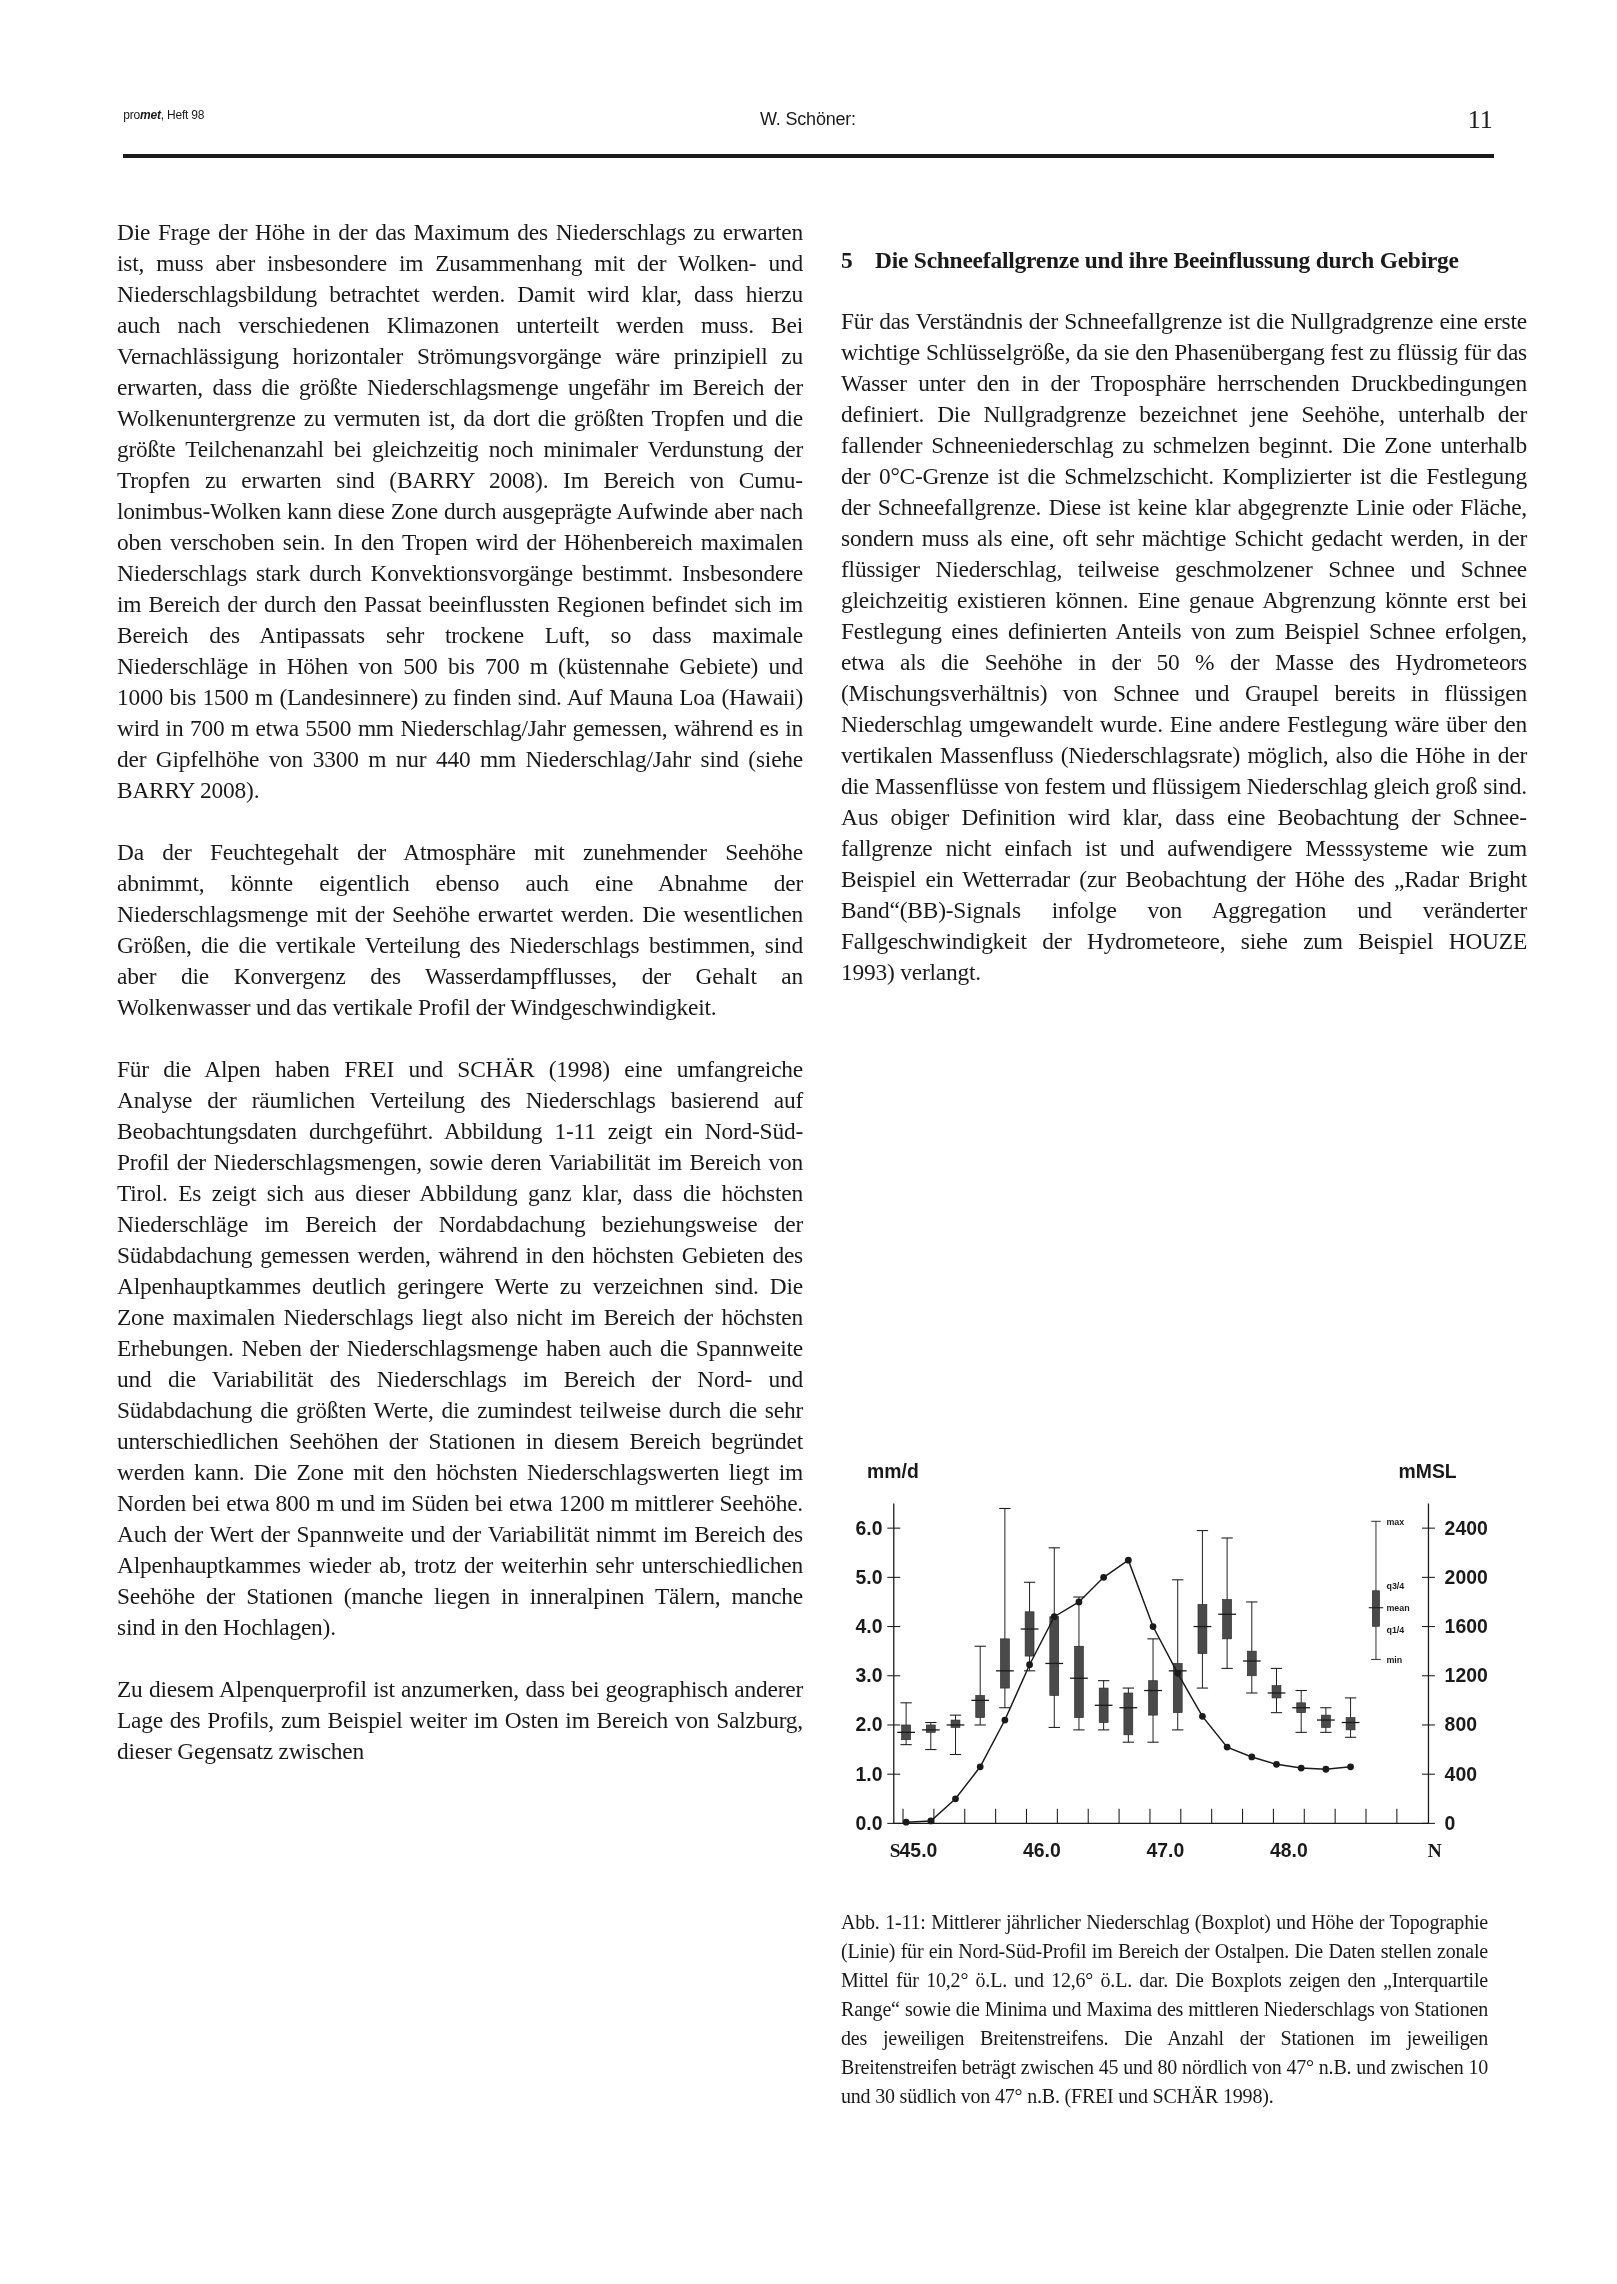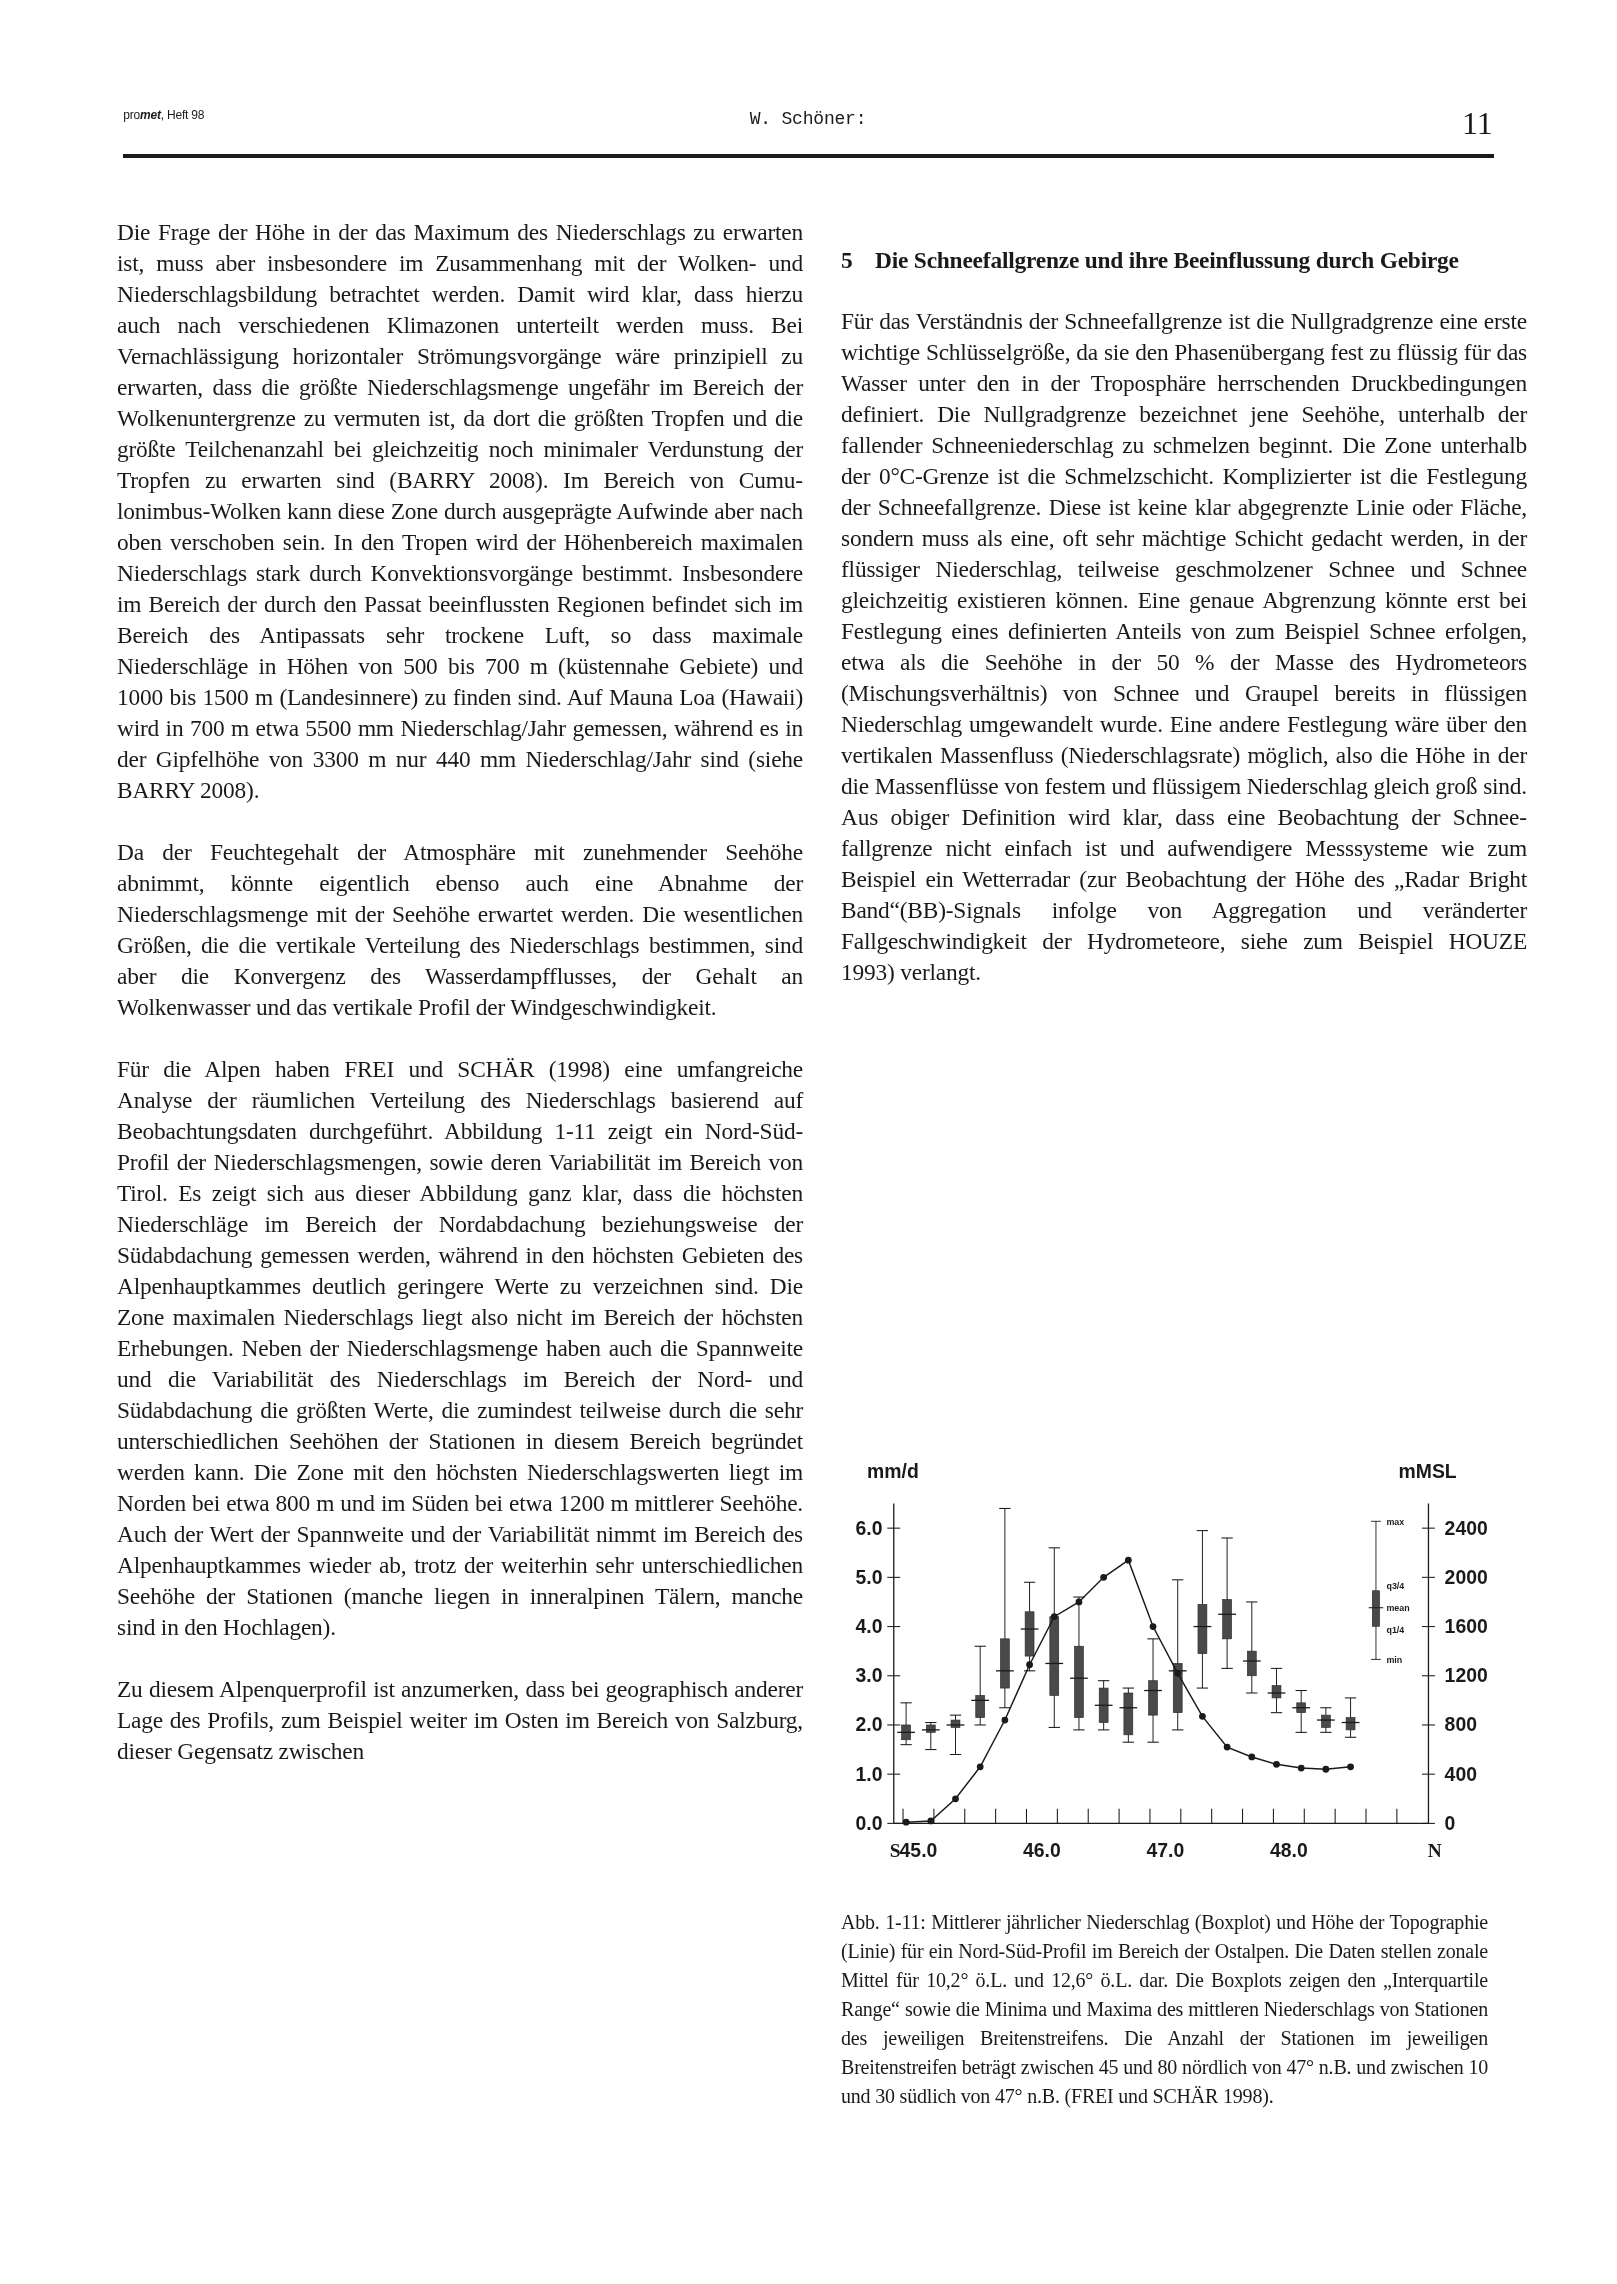"W. Schöner:" .hdr-center { font-family: Liberation Mono, monospace -> Liberation Sans, sans-serif }
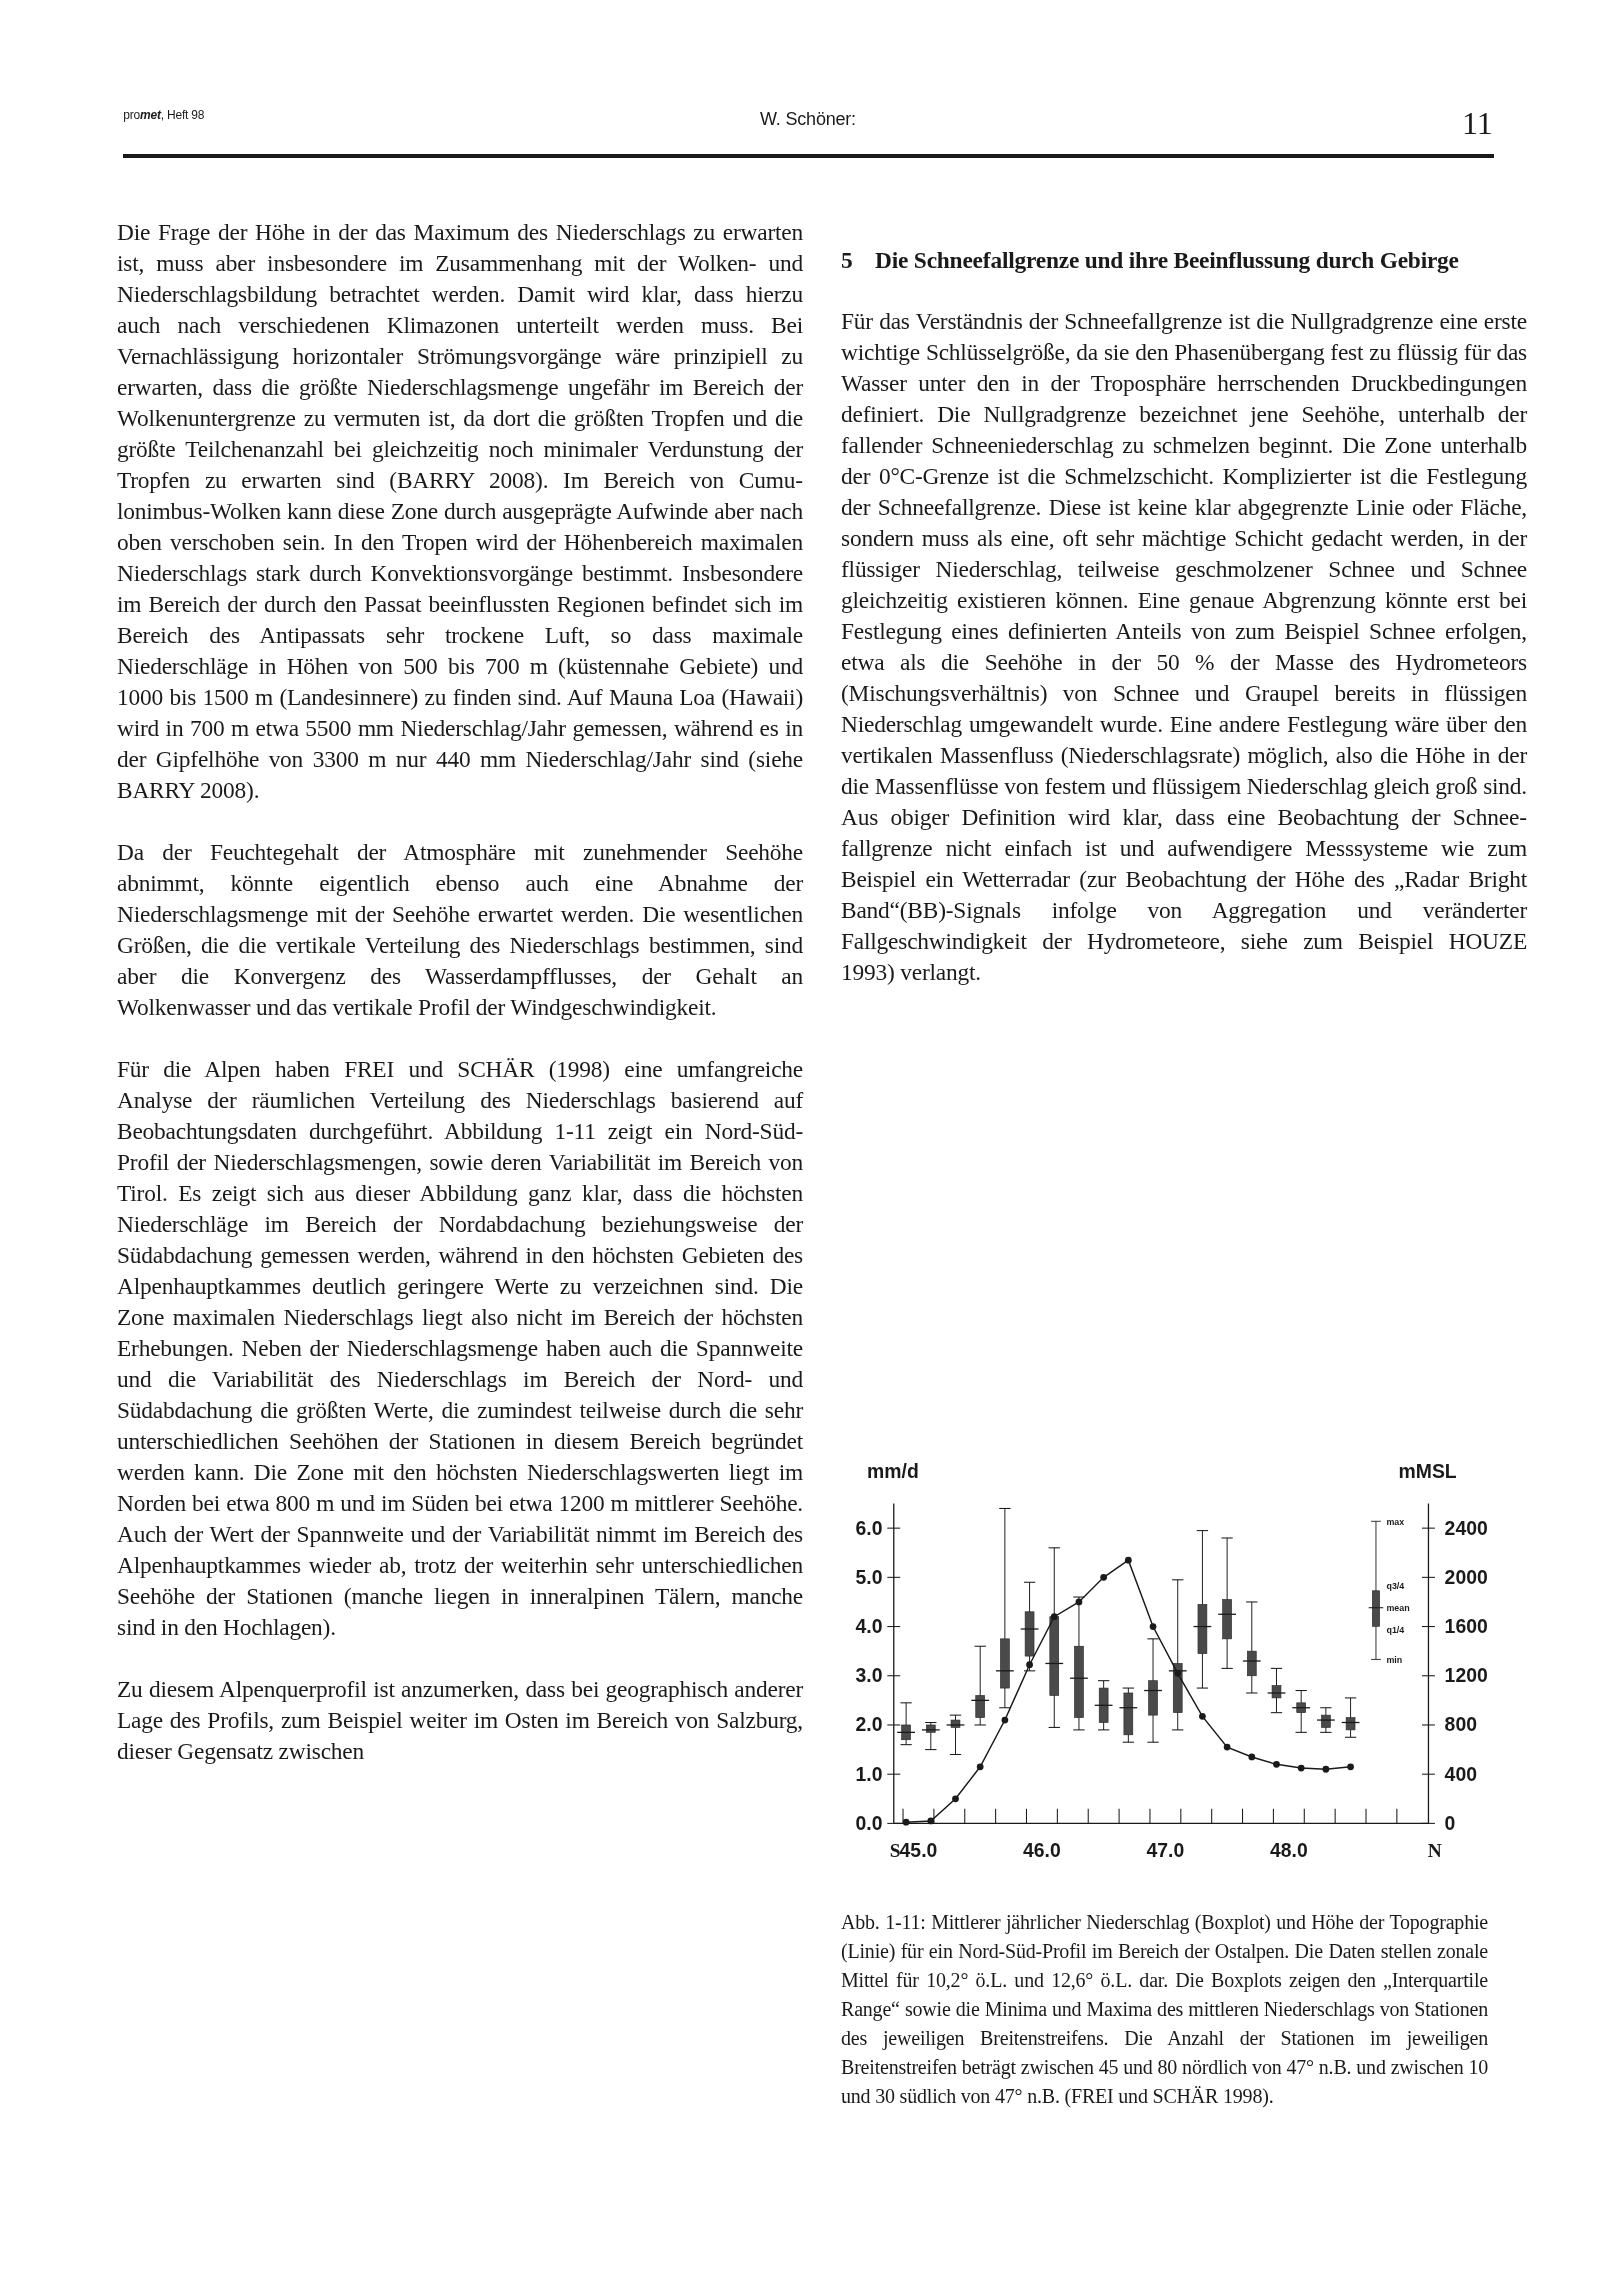"11" .hdr-page { font-size: 32px -> 26px }
